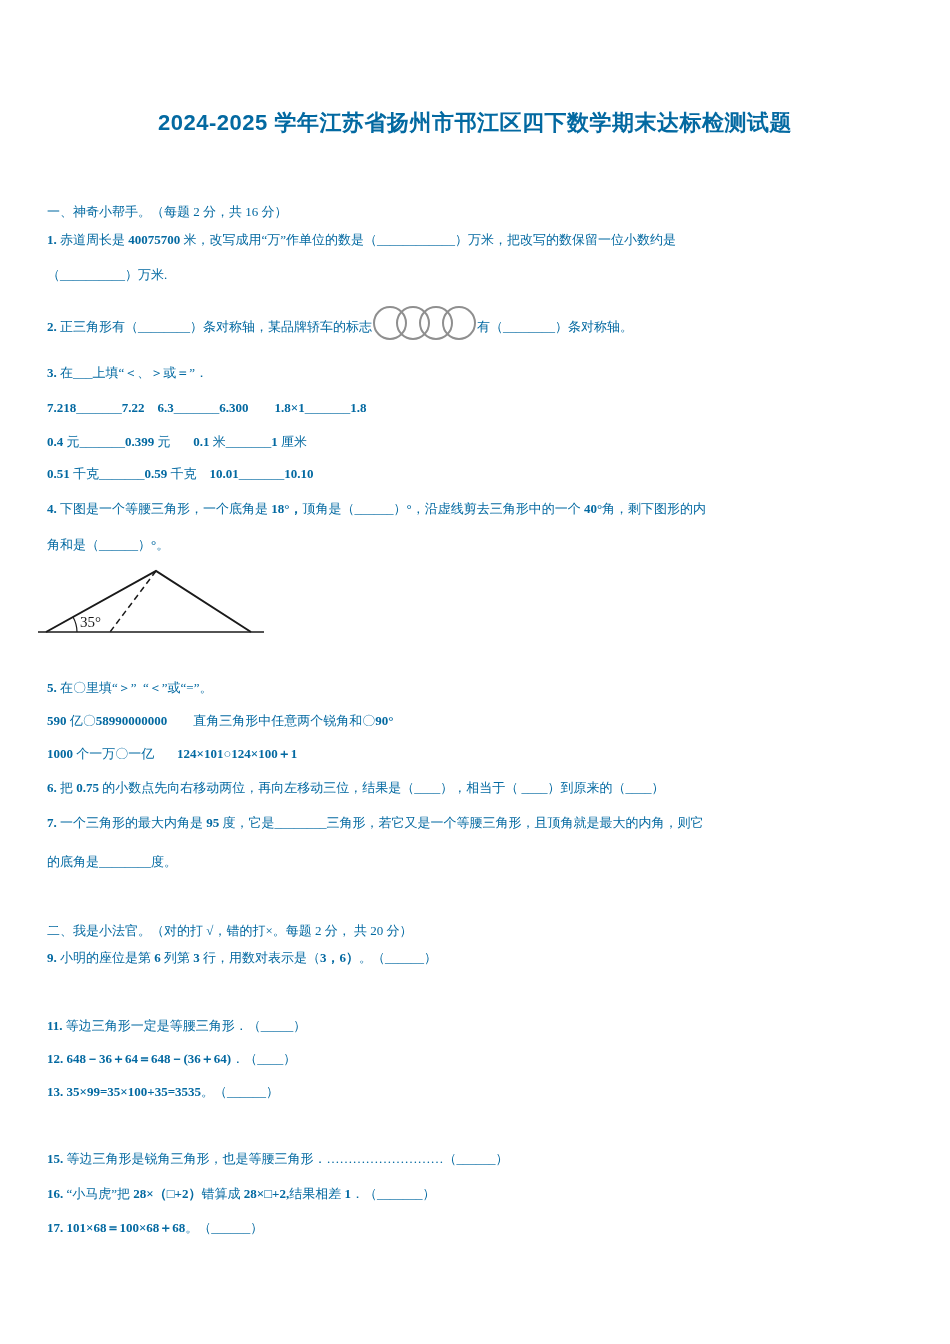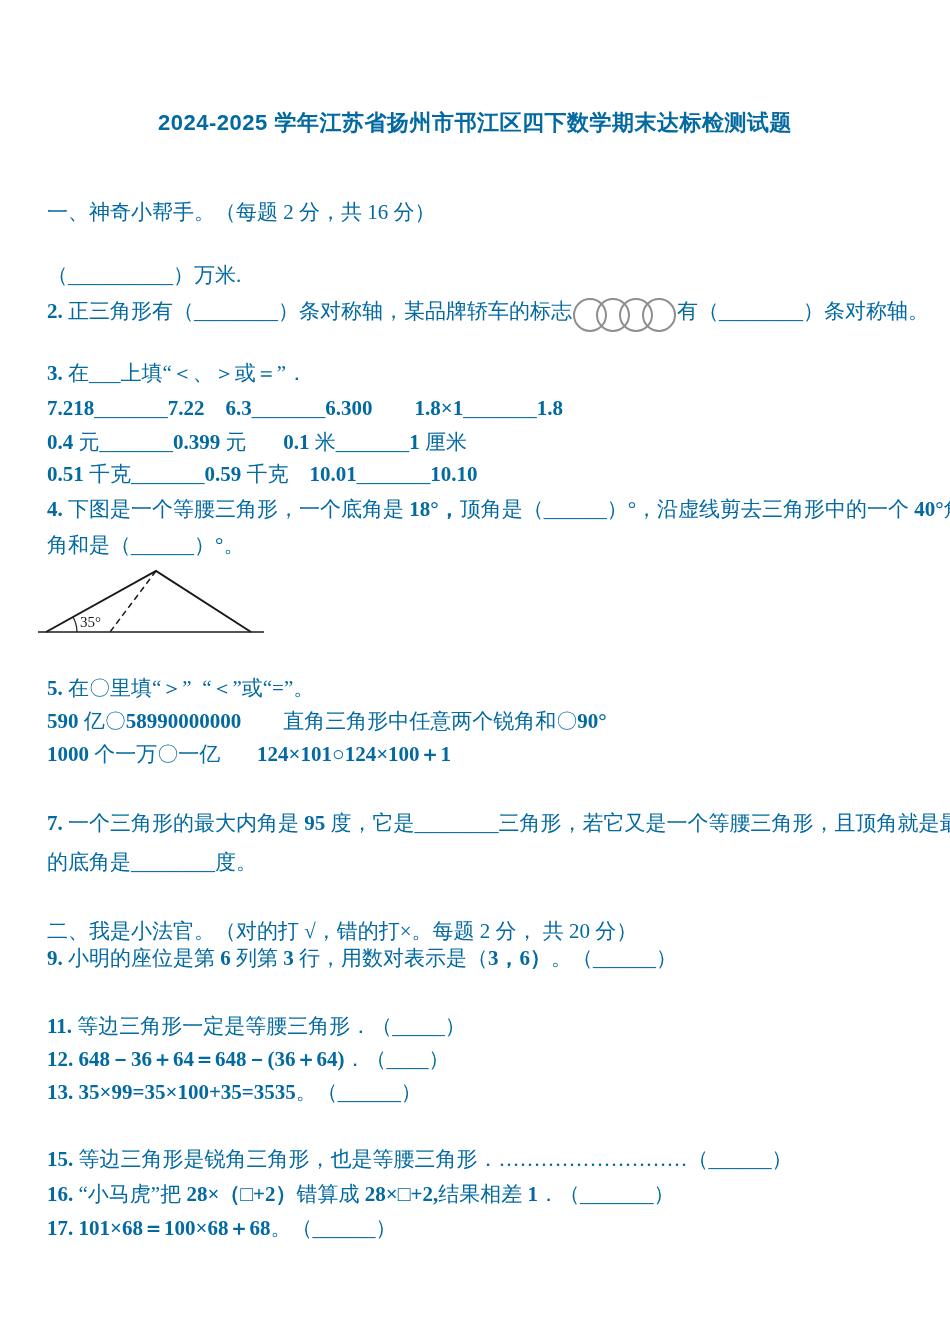"一、神奇小帮手。（每题 2 分，共 16 分）" .ln { font-size: 21px -> 13px }
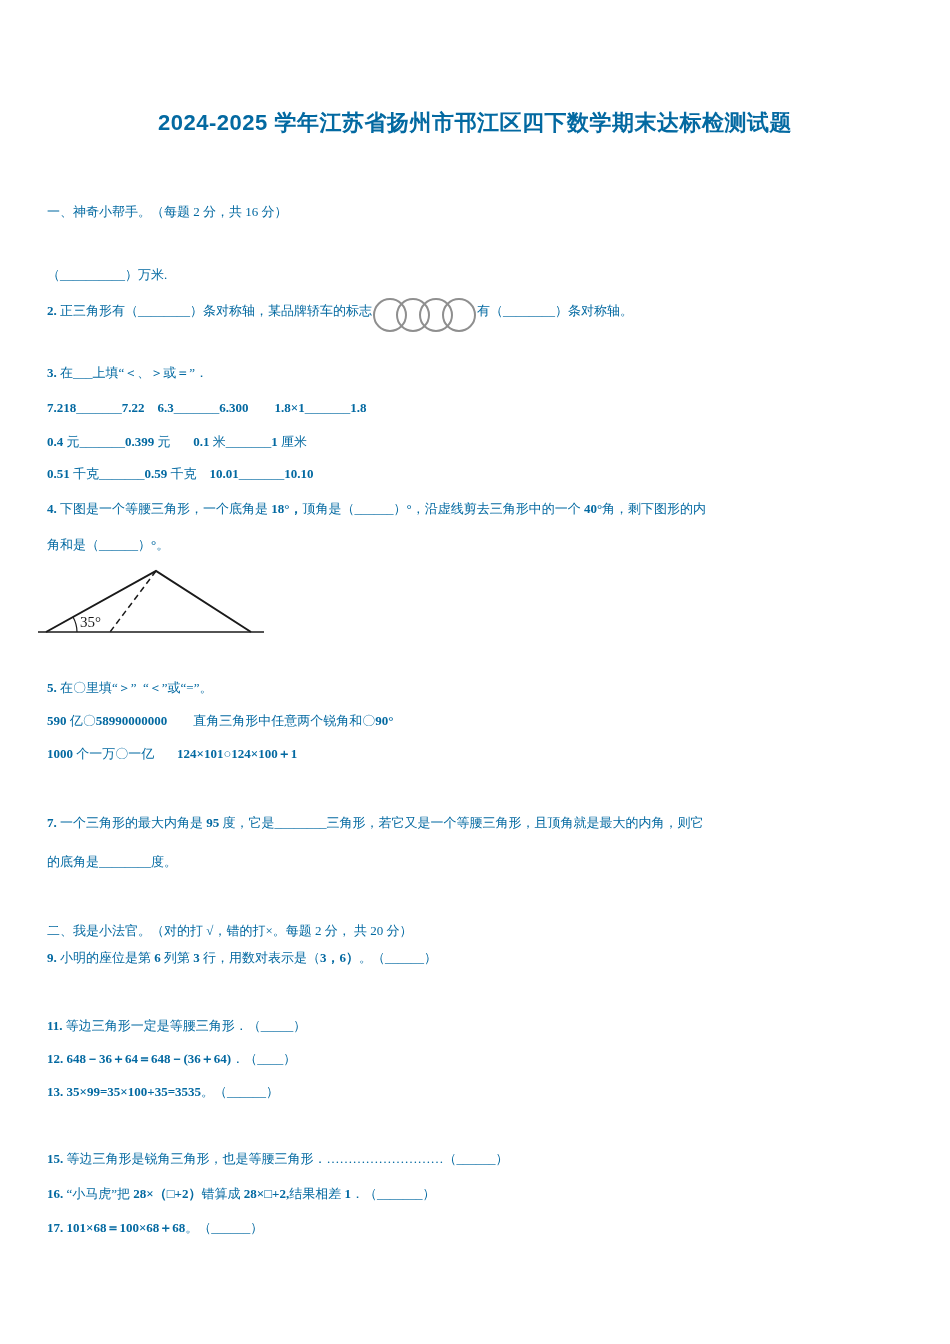"1. 赤道周长是 40075700" div.ln { html: none -> <div><b>1.</b> 赤道周长是 <b>40075700</b> 米，改写成用“万”作单位的数是（____________）万米，把改写的数保留一位小数约是</div> }
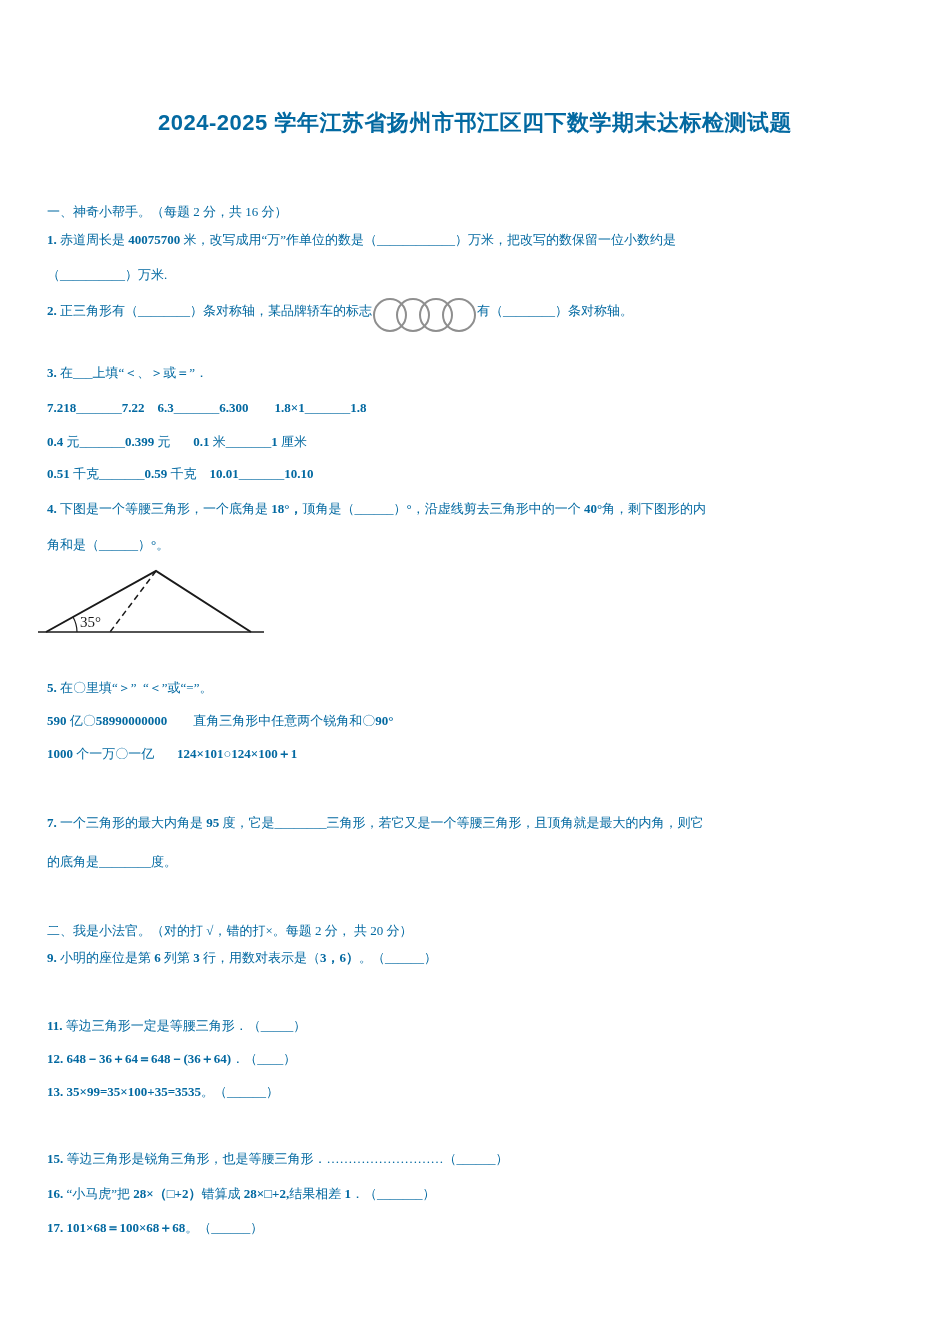"2. 正三角形有（________）条对称轴，某品牌轿车的标志" .q2line { align-items: flex-start -> flex-end }
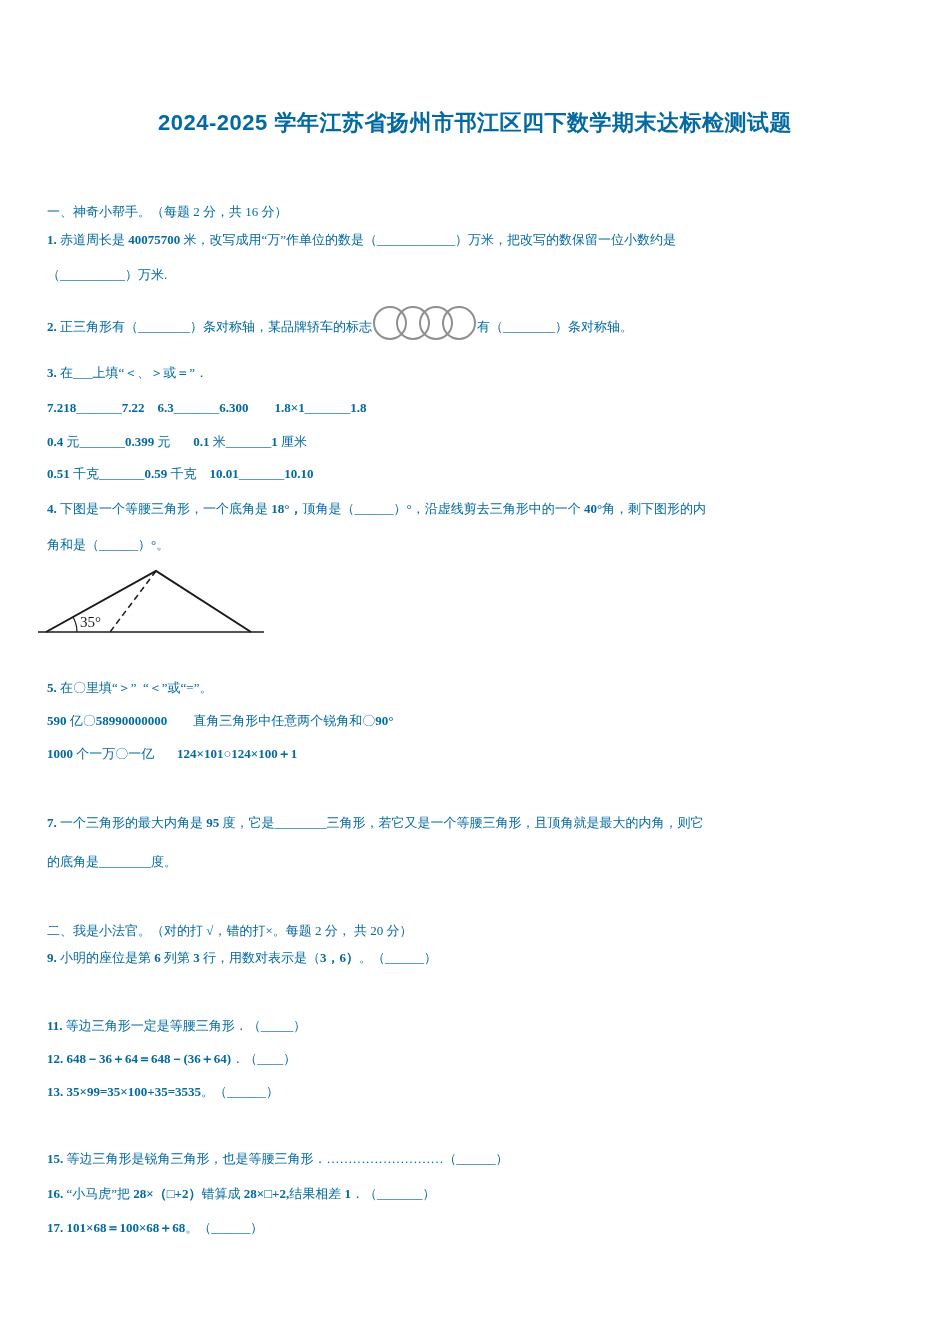"6. 把 0.75" div.ln { html: none -> <div><b>6.</b> 把 <b>0.75</b> 的小数点先向右移动两位，再向左移动三位，结果是（____），相当于（ ____）到原来的（____）</div> }
